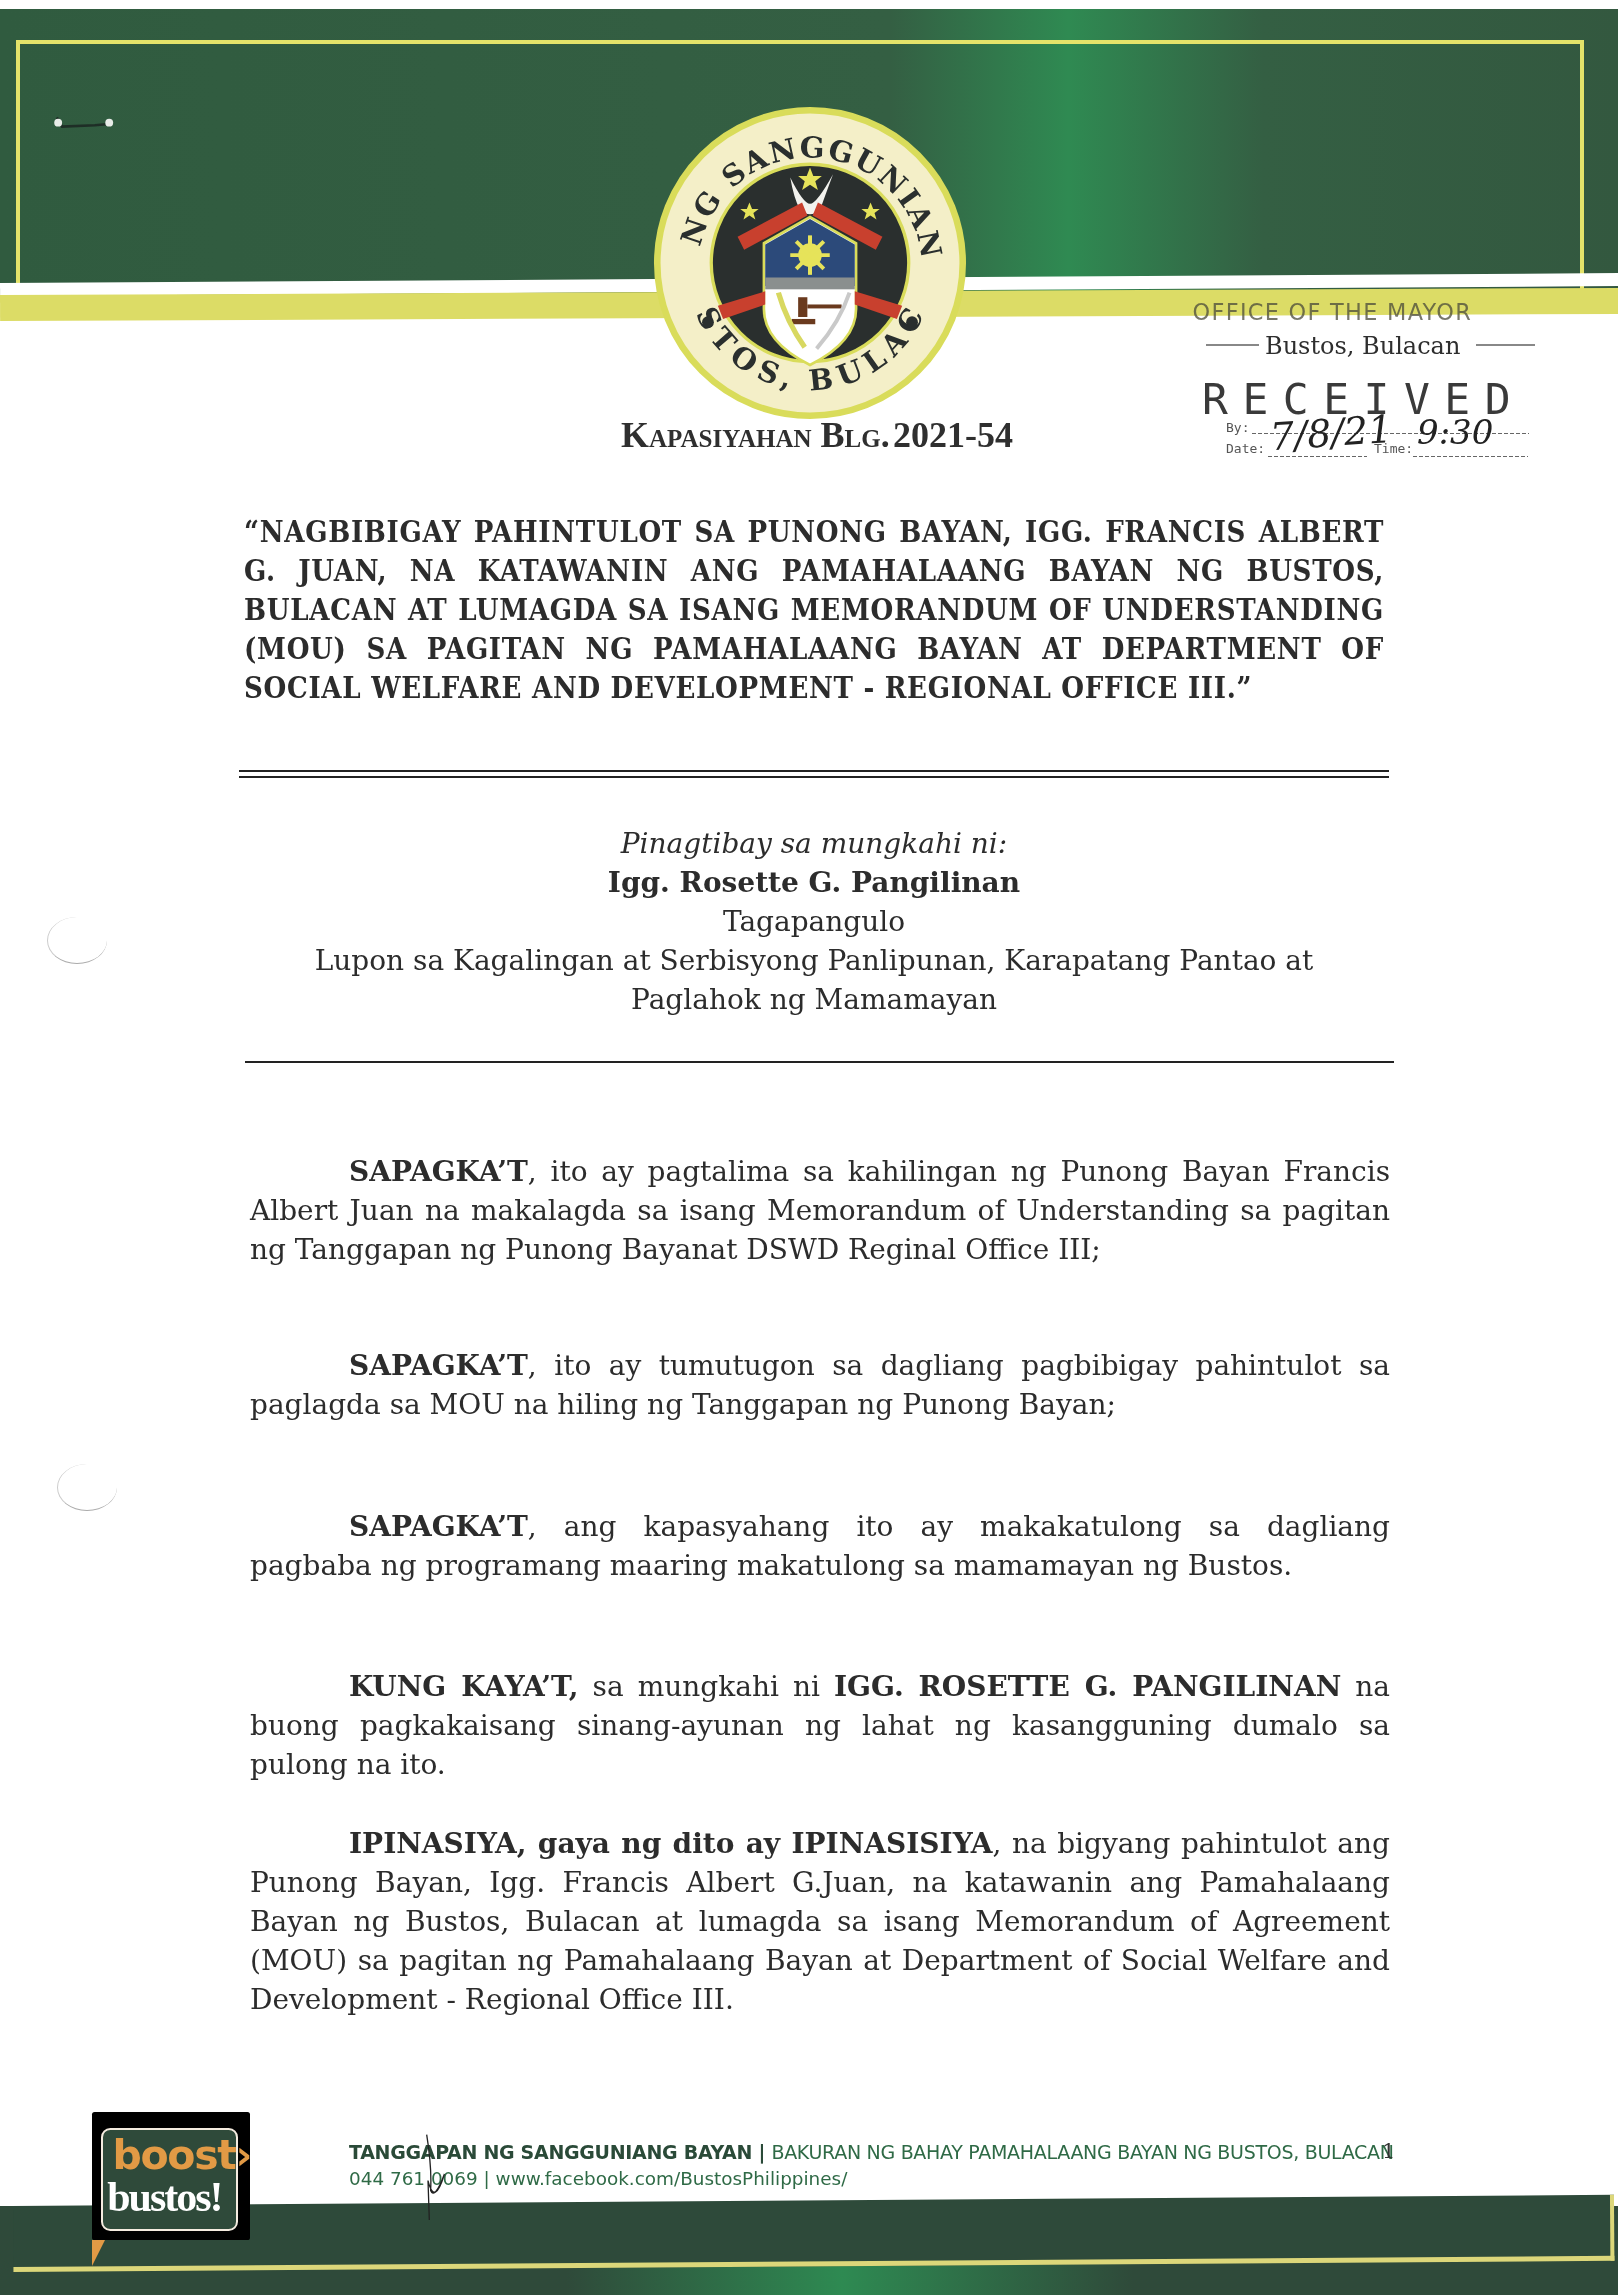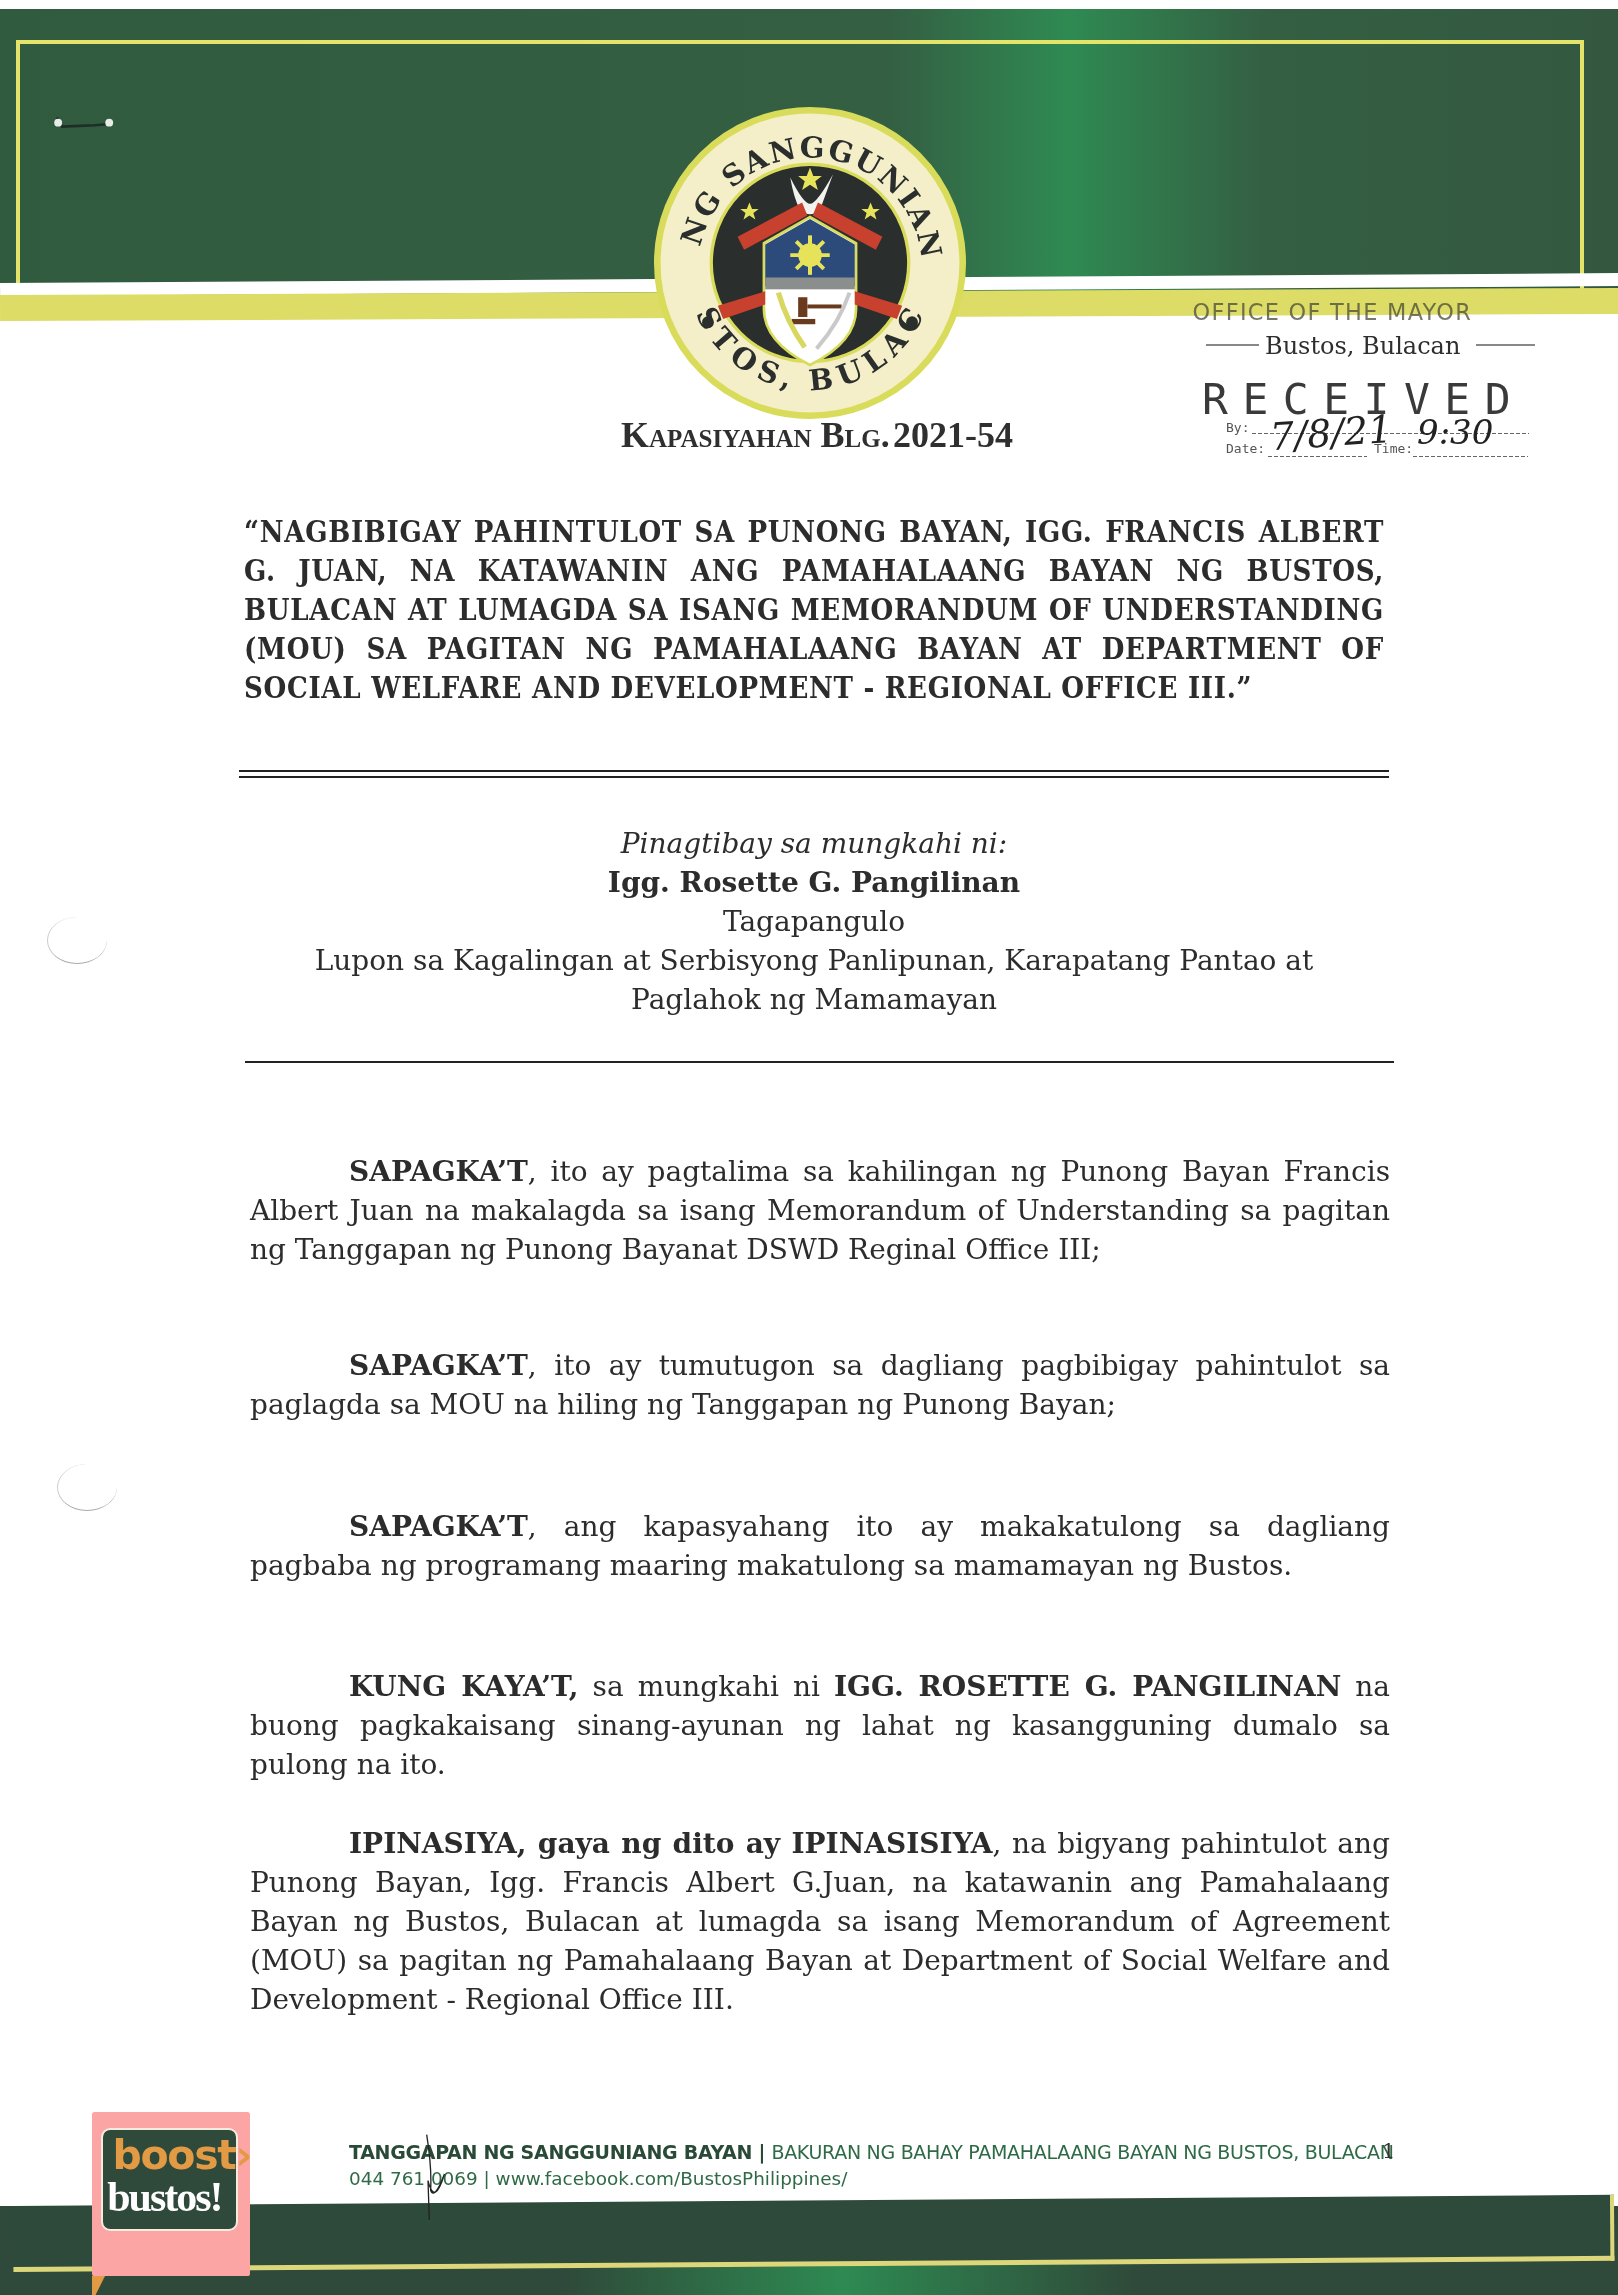"boost›" .boost-logo { background: #fca5a5 -> #000000; height: 164px -> 128px }
